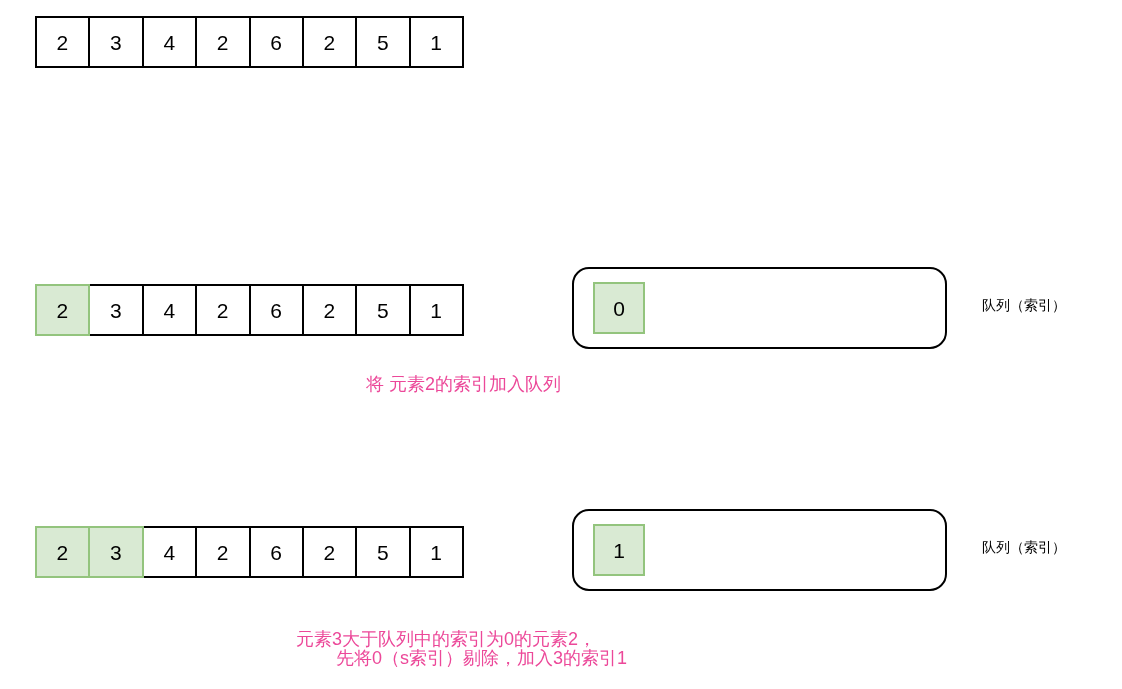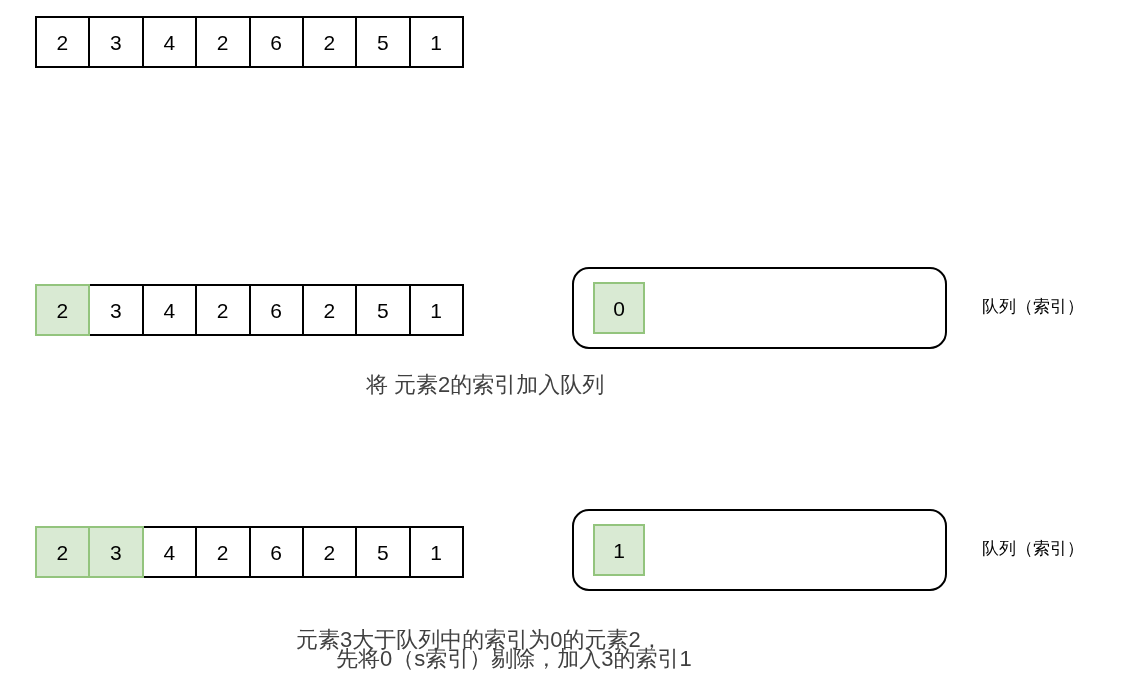"队列（索引）" .side-label { font-size: 17px -> 14px }
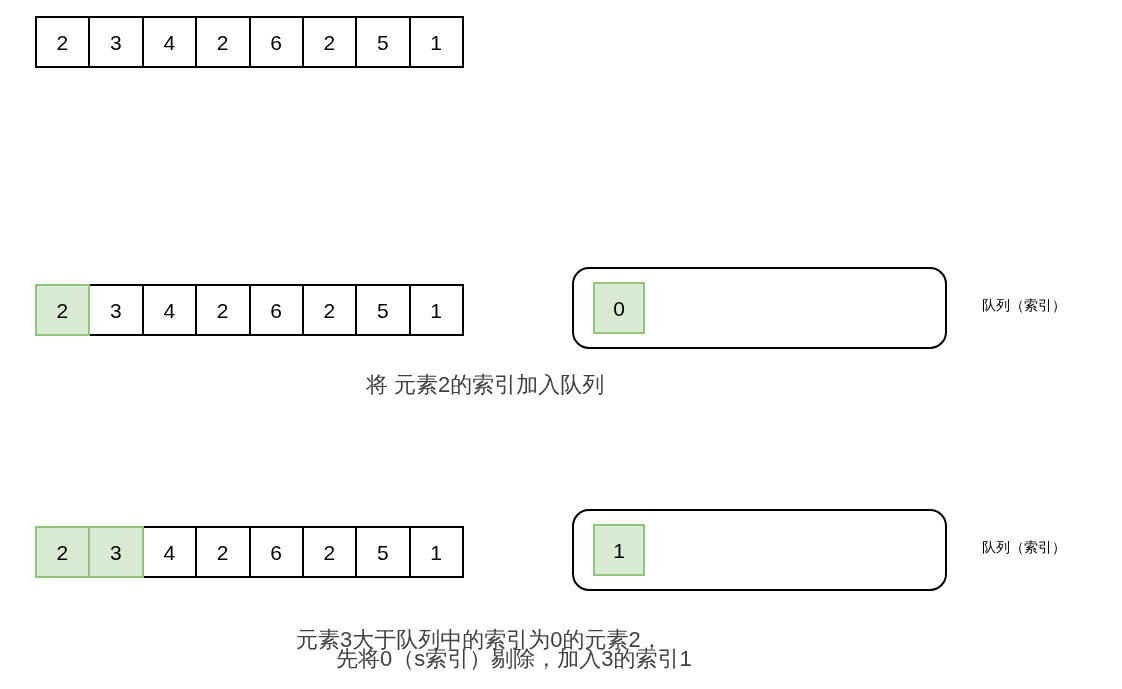"将 元素2的索引加入队列" .caption { color: #404040 -> #ec4899; font-size: 22px -> 18px }
